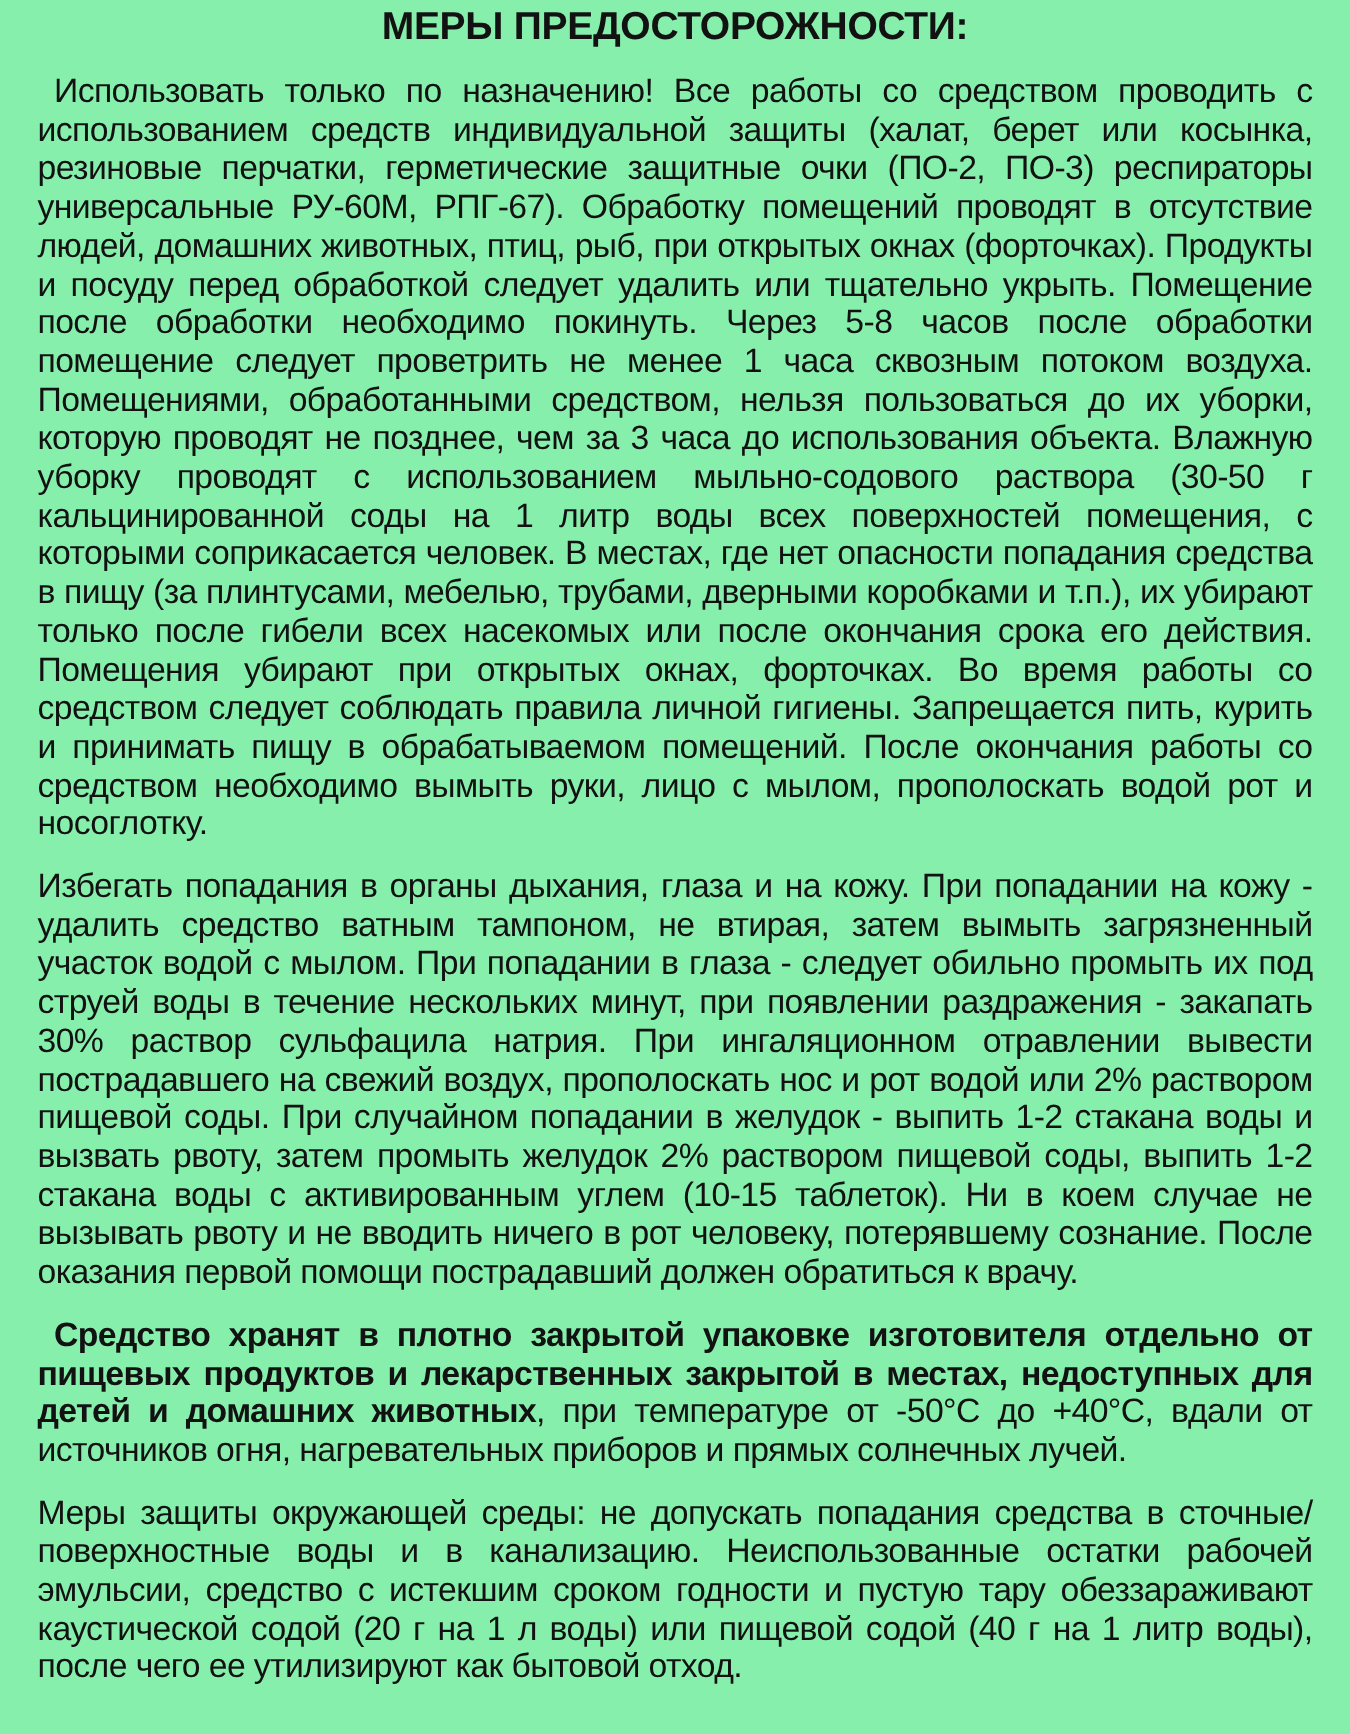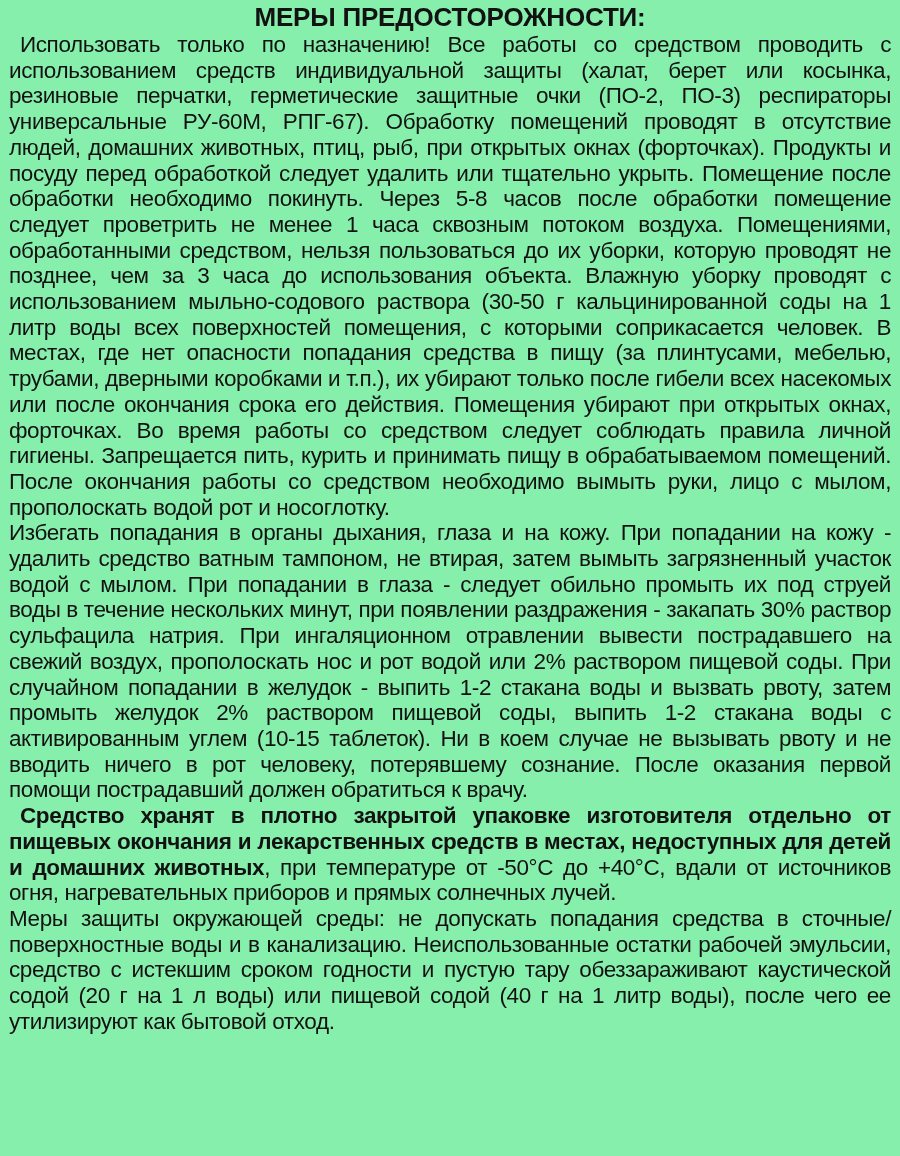"Использовать только по назначению! Все" .doc-paragraph { margin: 0 -> 16px }
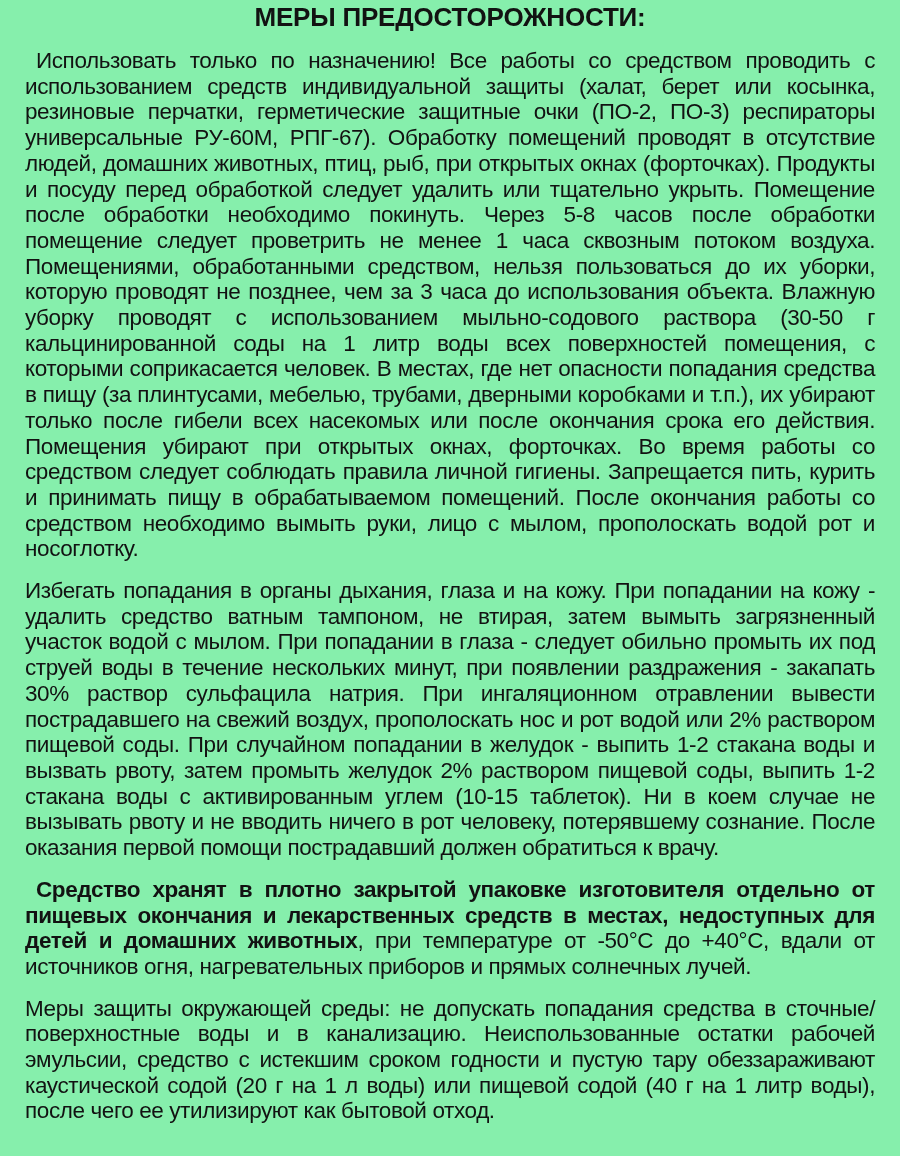"Средство хранят в плотно закрытой" span.bold-run { text: окончания и лекарственных средств -> продуктов и лекарственных закрытой }
